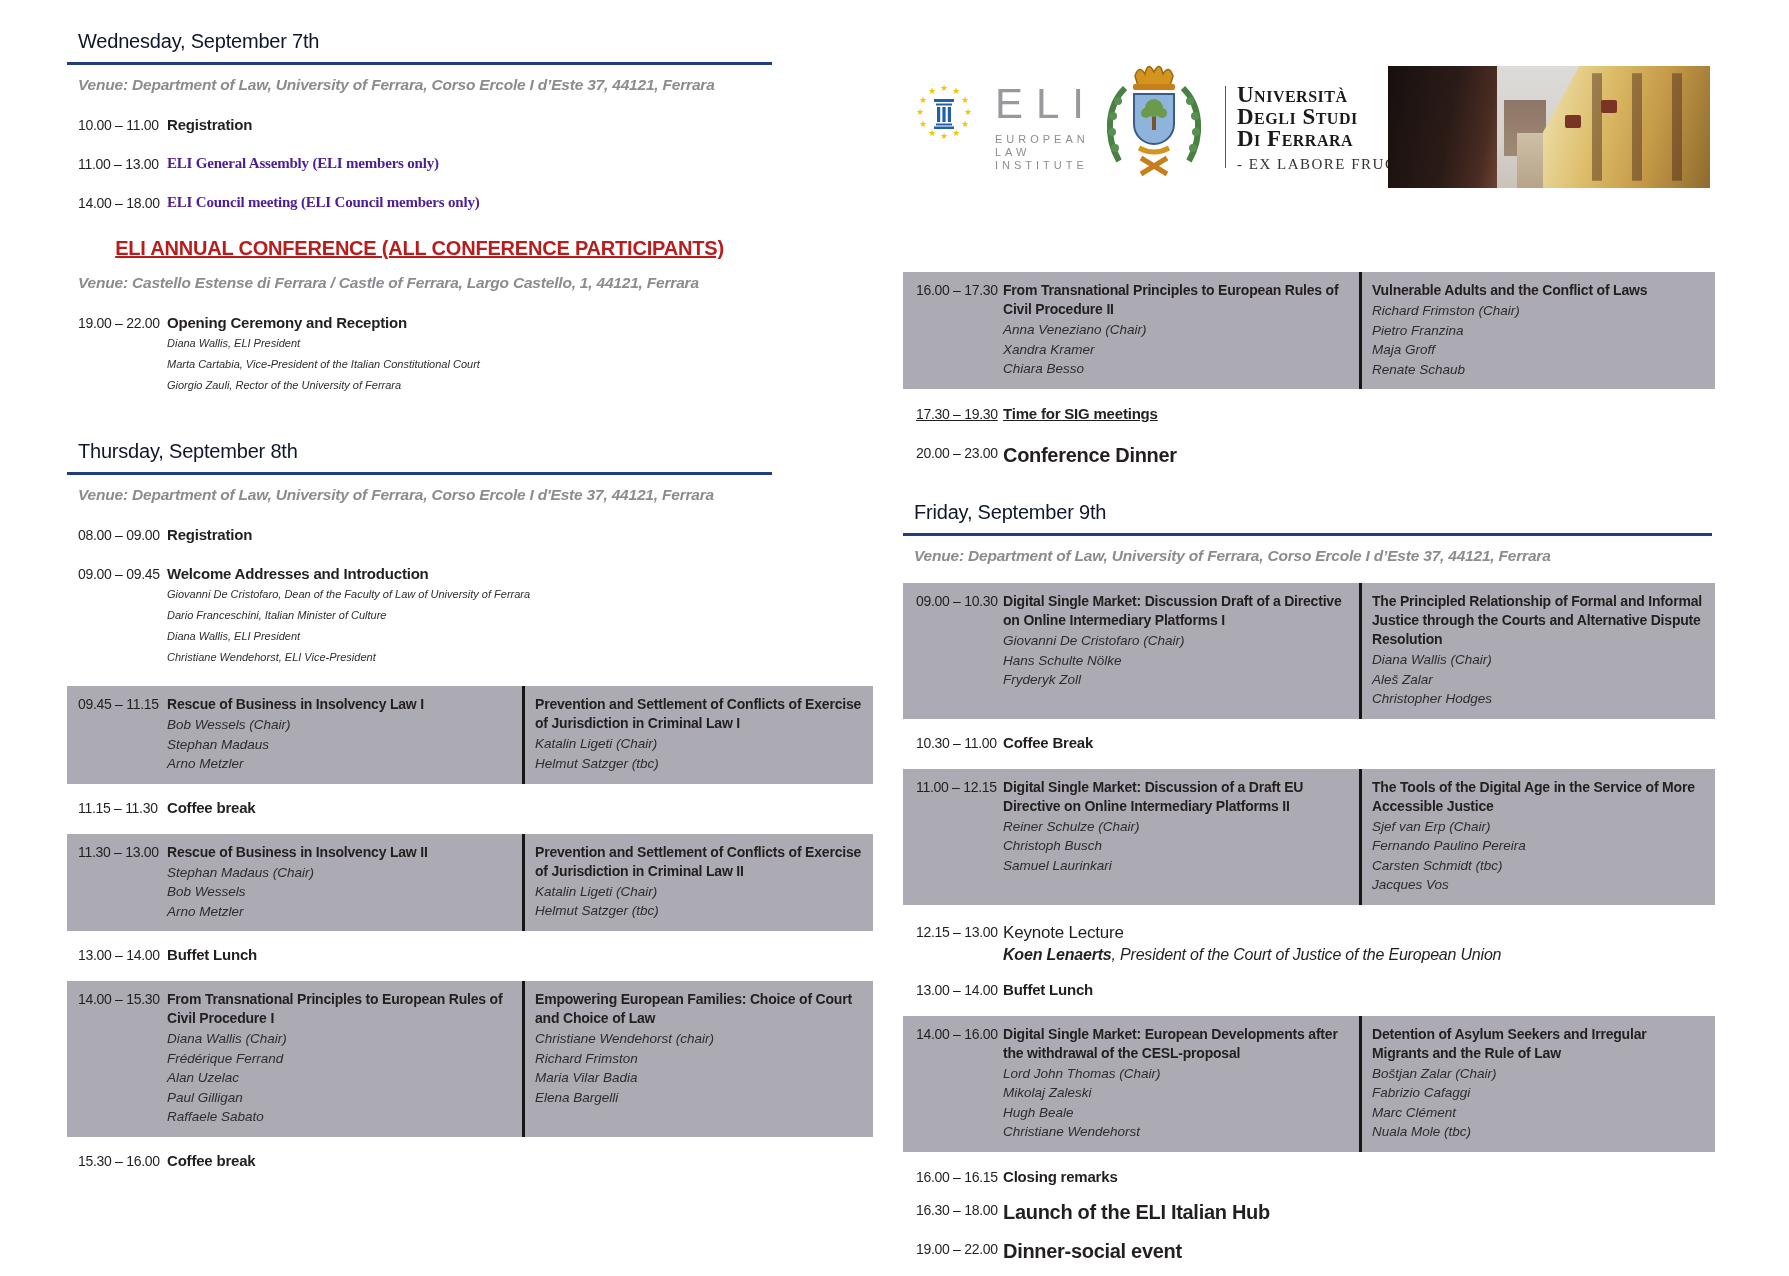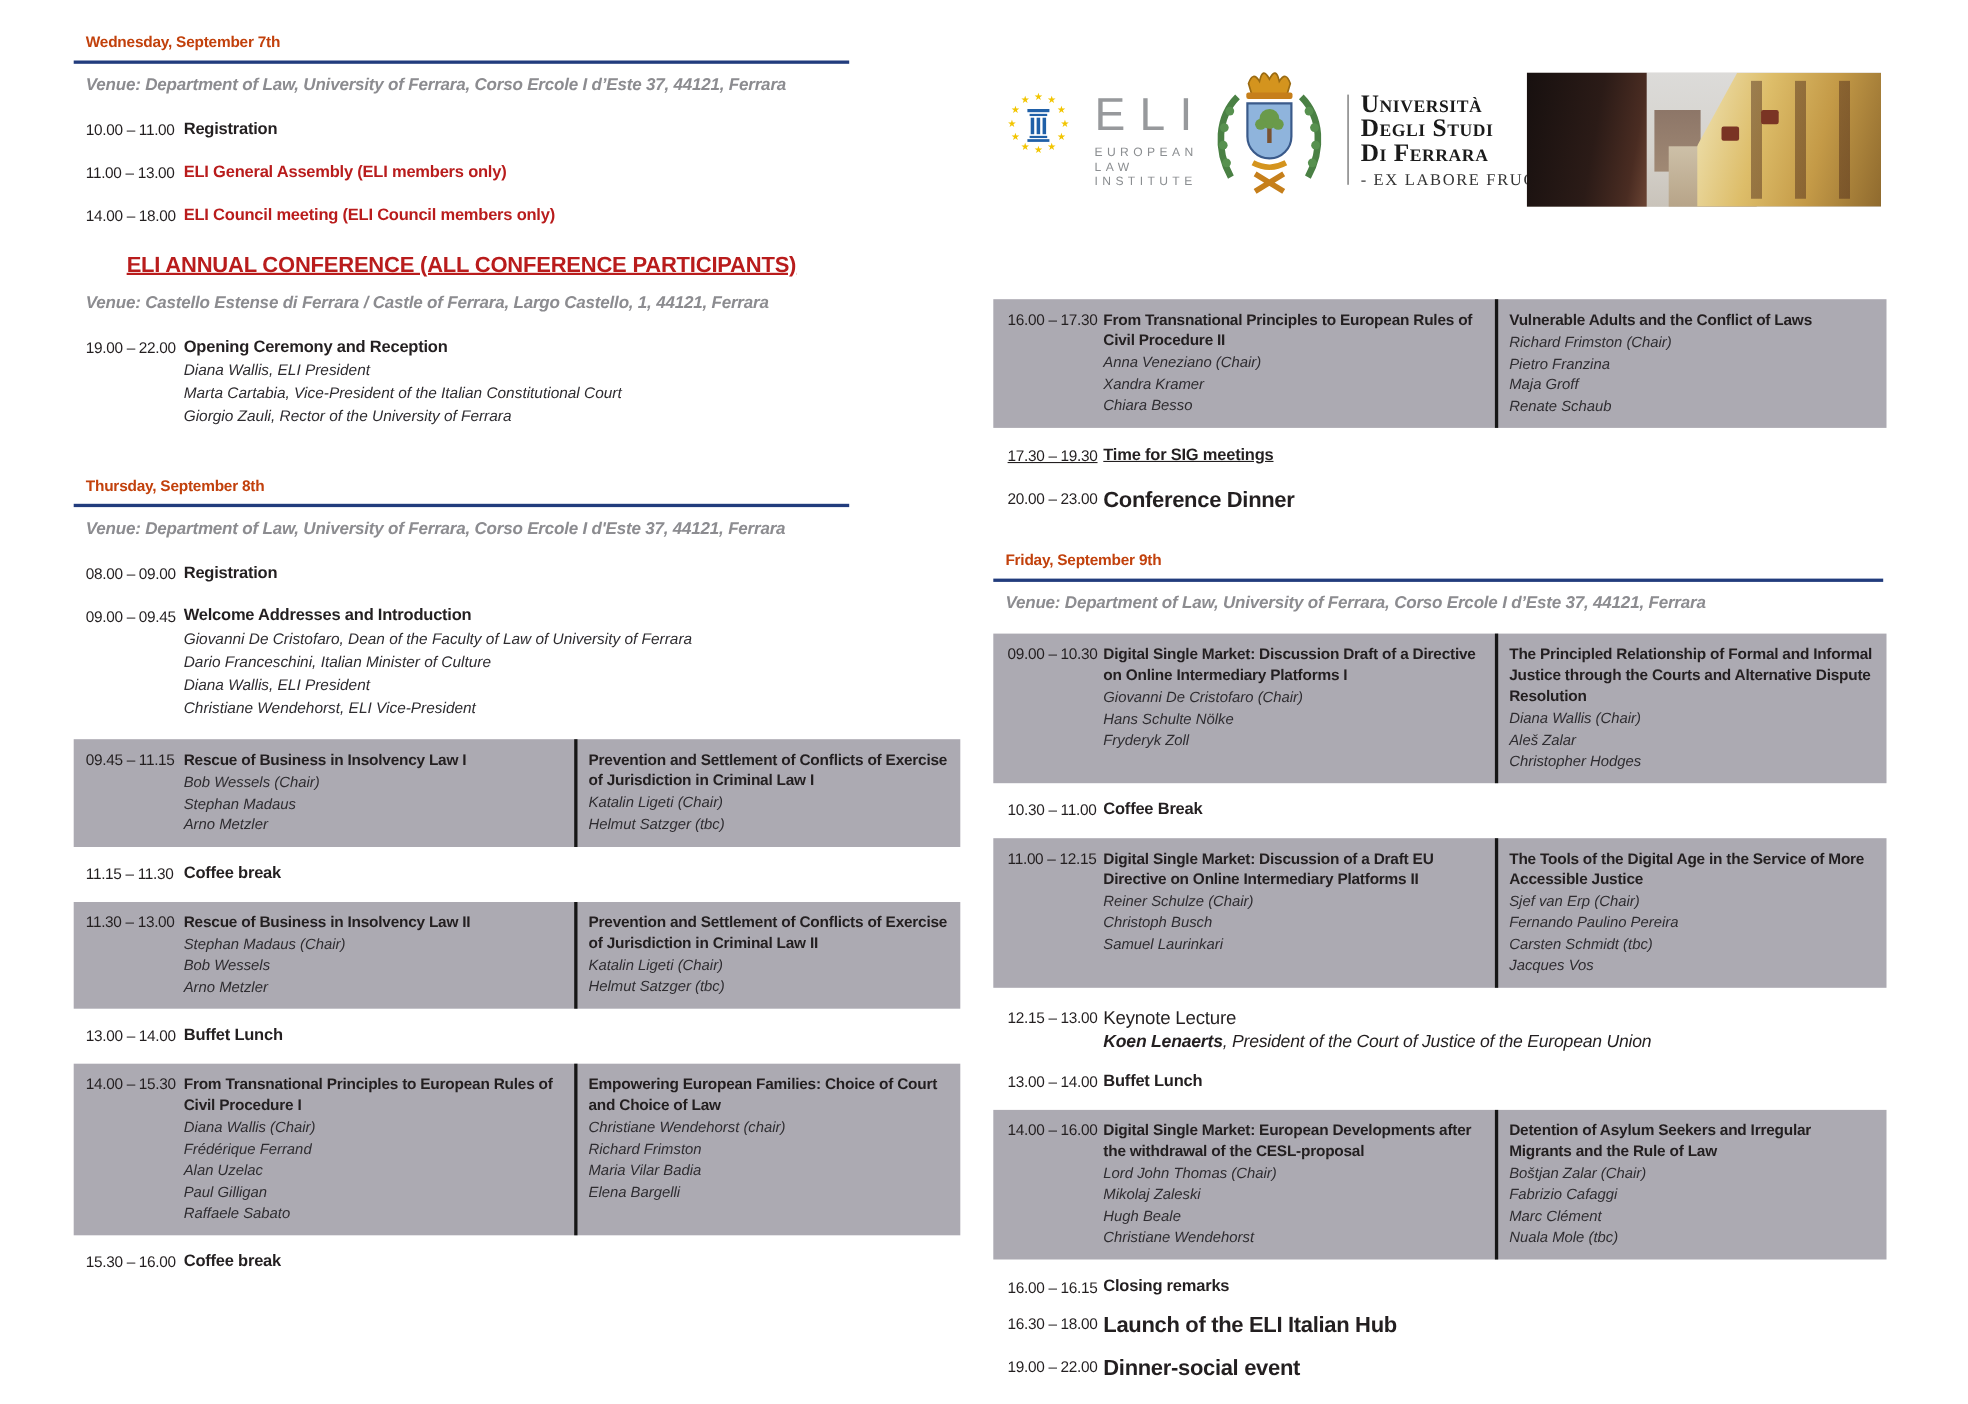"Wednesday, September 7th" .day-title { color: #c2410c -> #0f172a; font-size: 14px -> 20px; font-weight: bold -> normal }
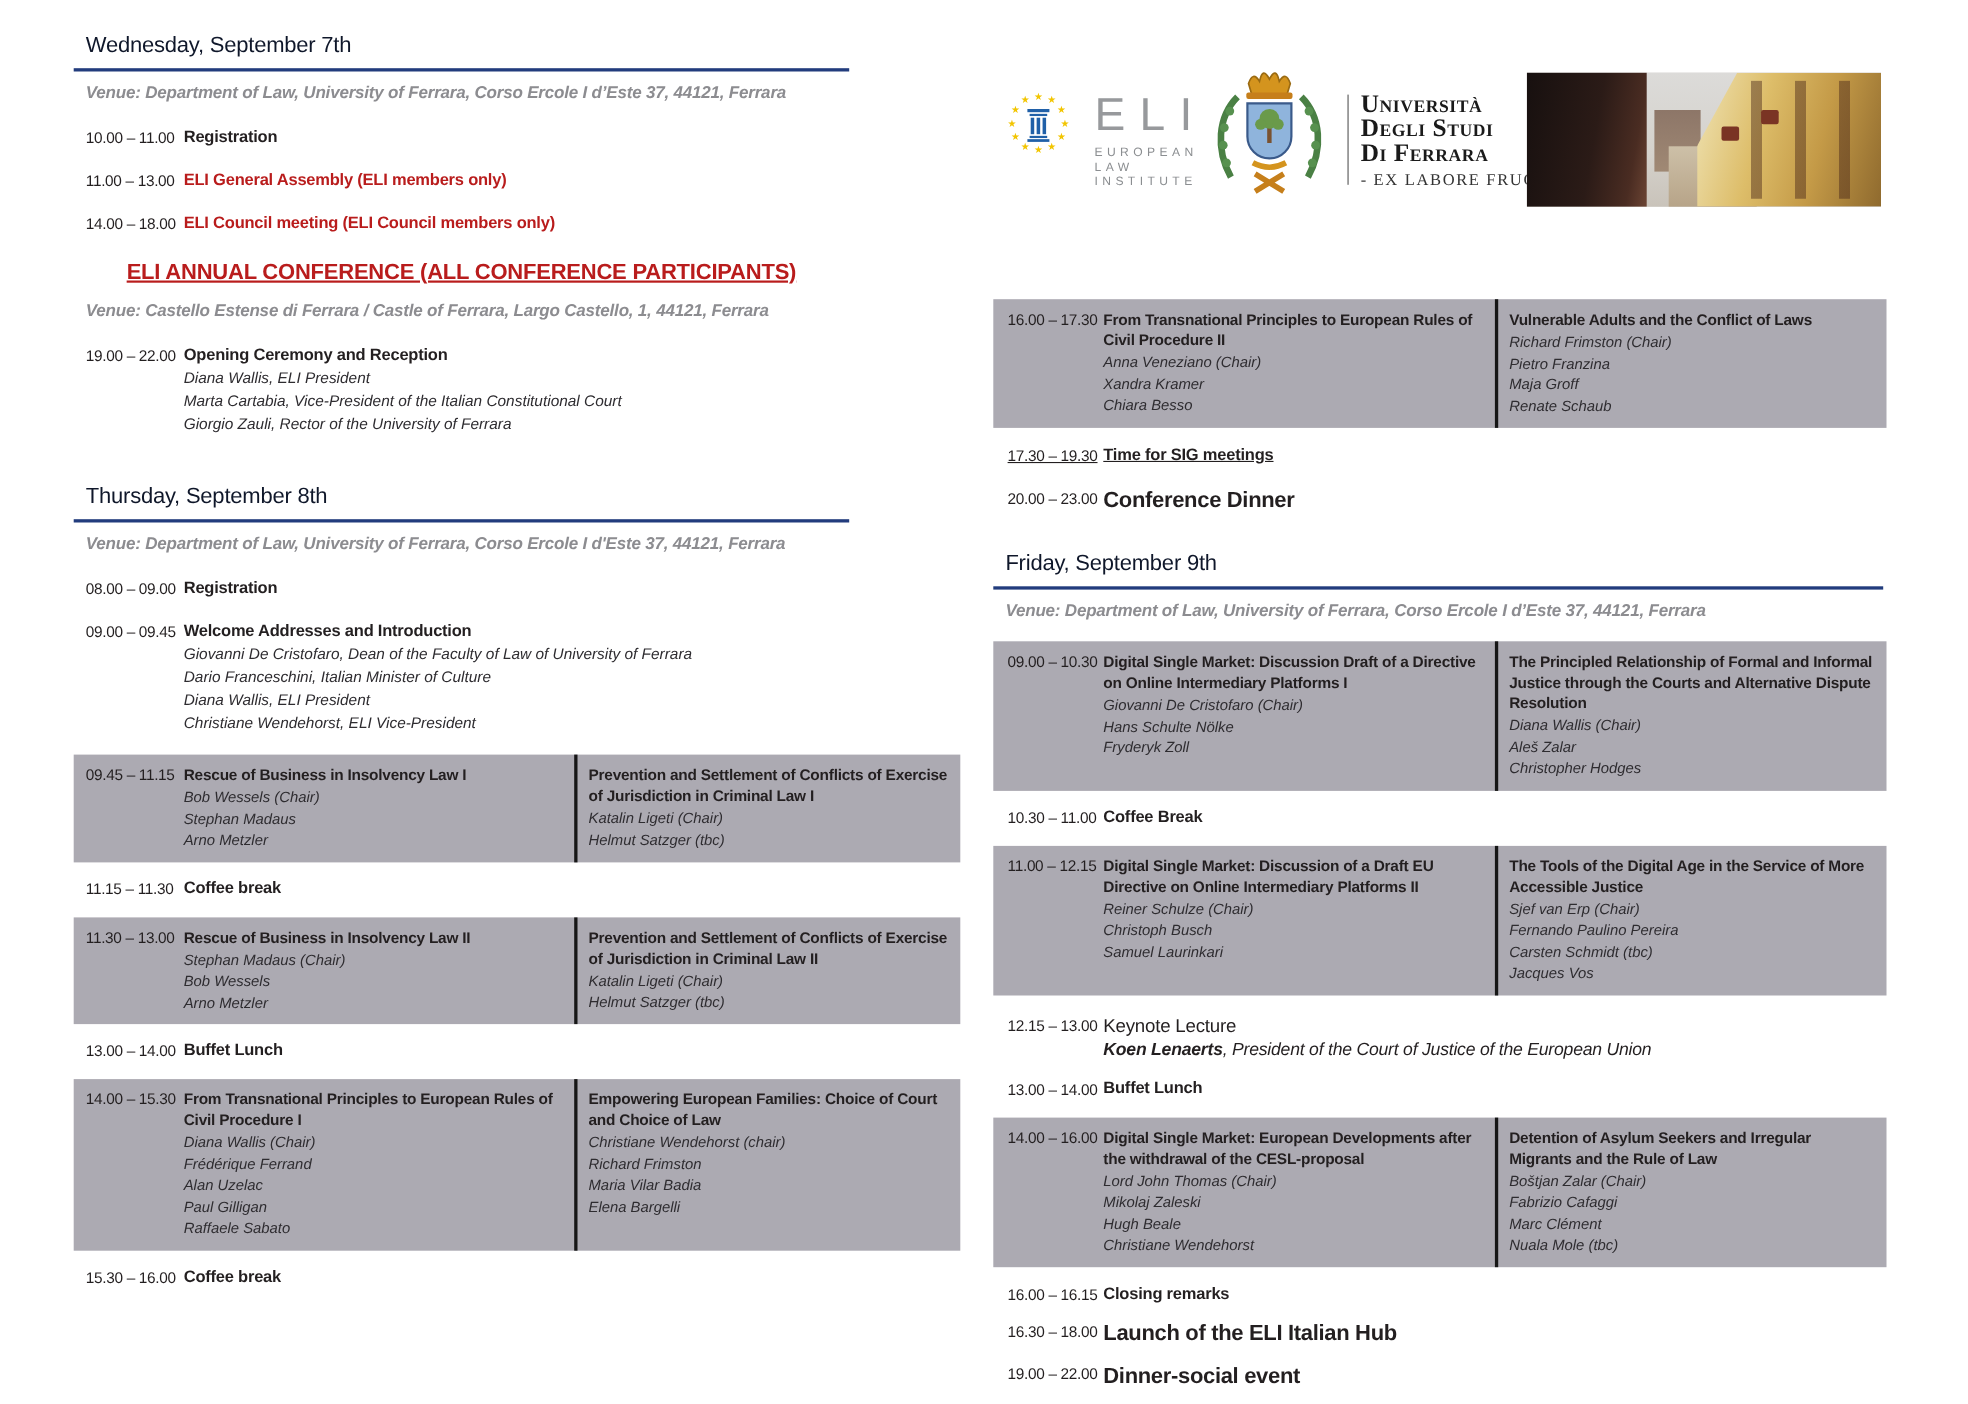"ELI General Assembly (ELI members" .lbl.navy { color: #b91c1c -> #4c1d95; font-family: none -> Liberation Serif, serif }
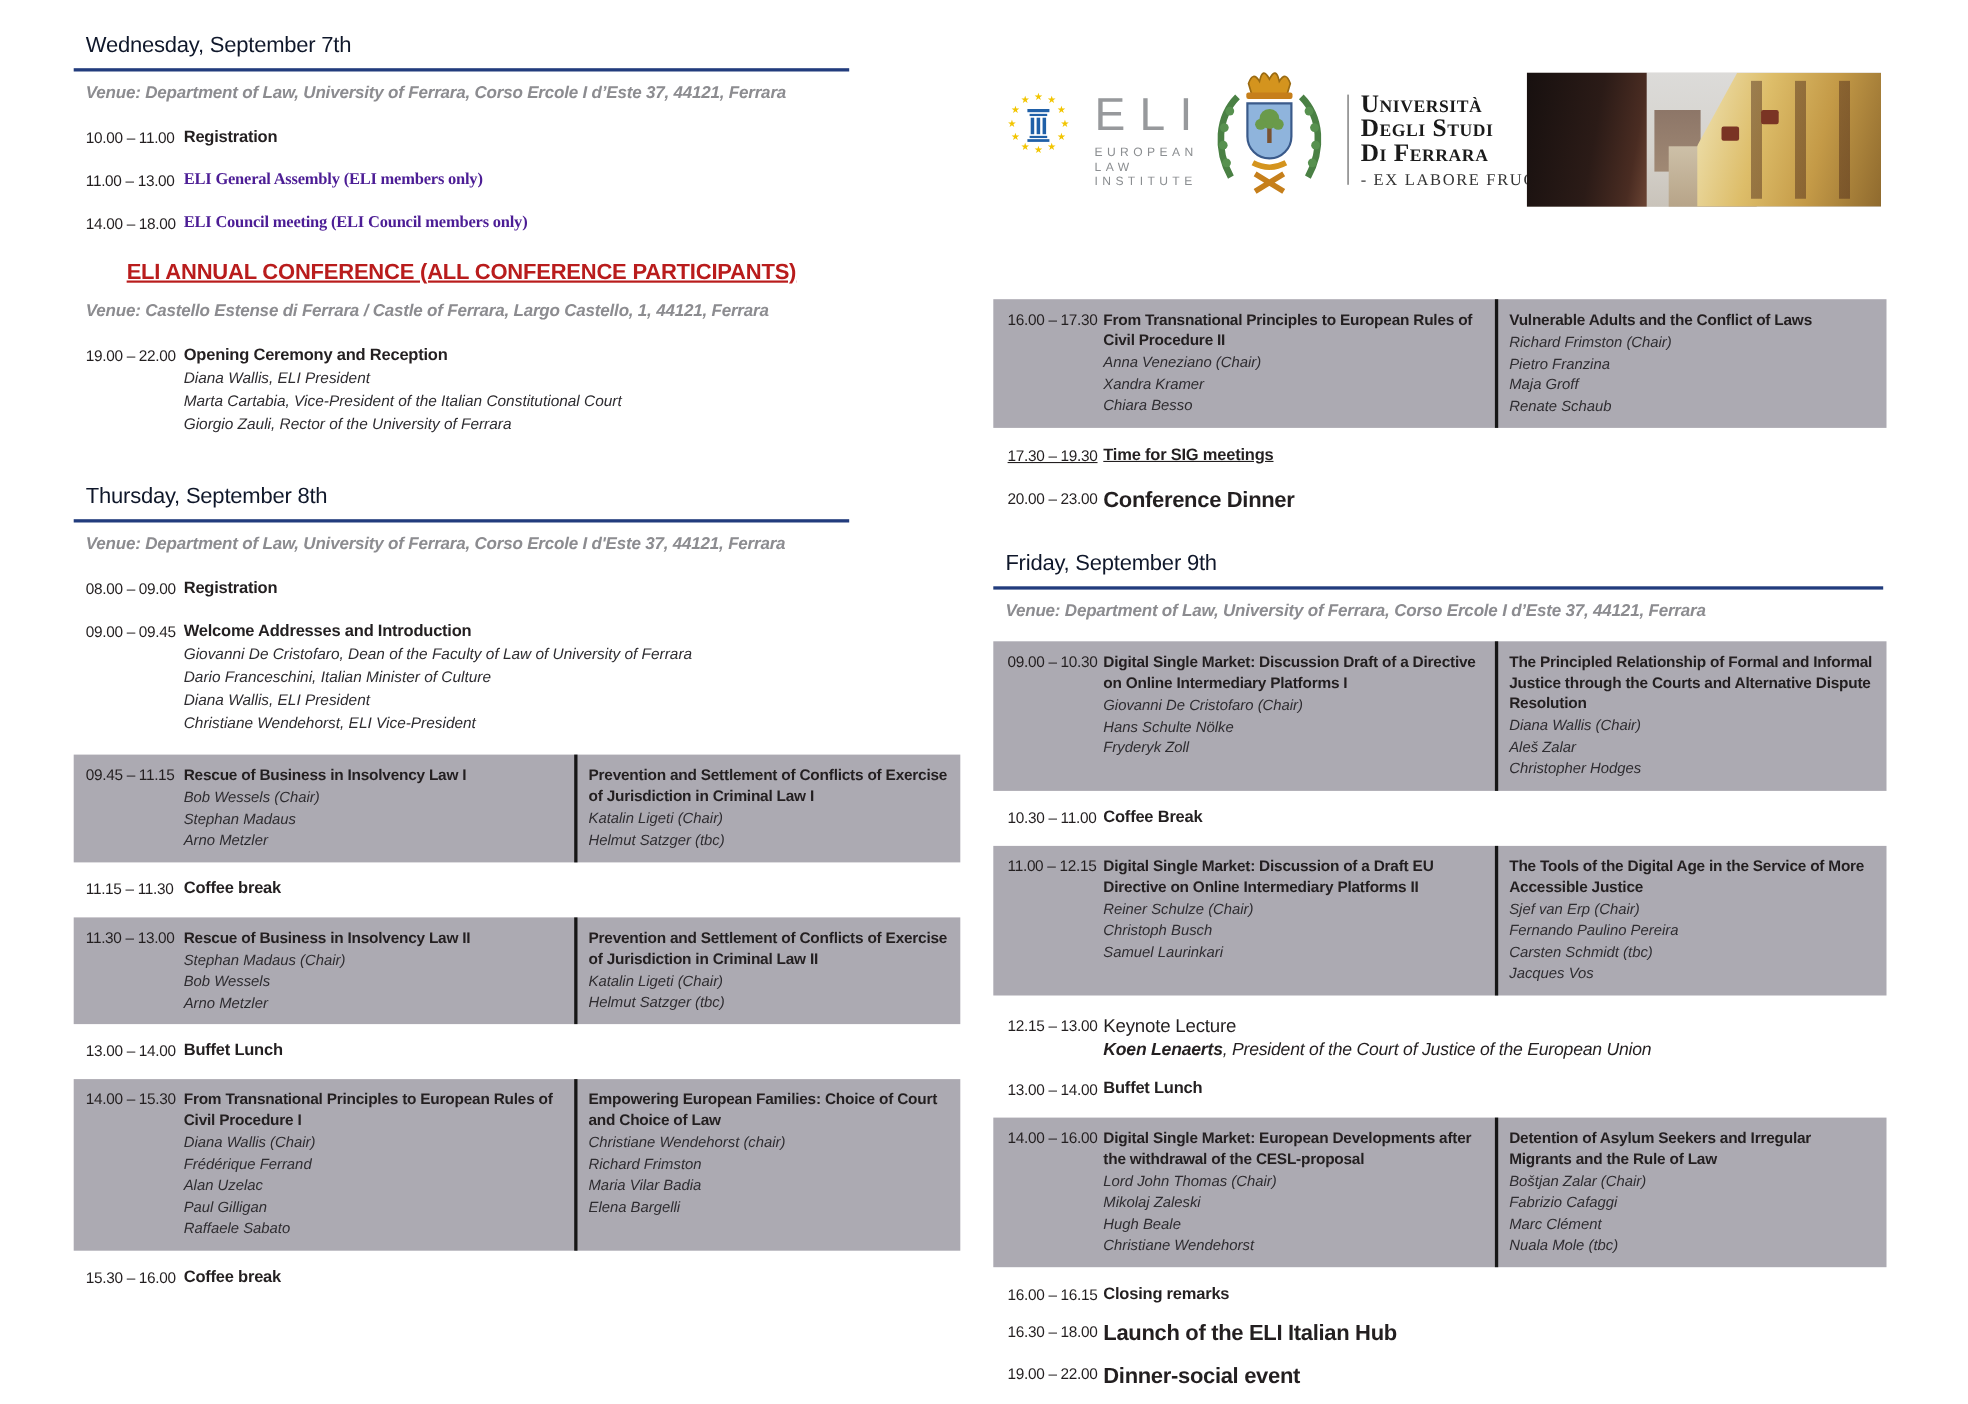"Diana Wallis, ELI President" .people { font-size: 14px -> 11px }
